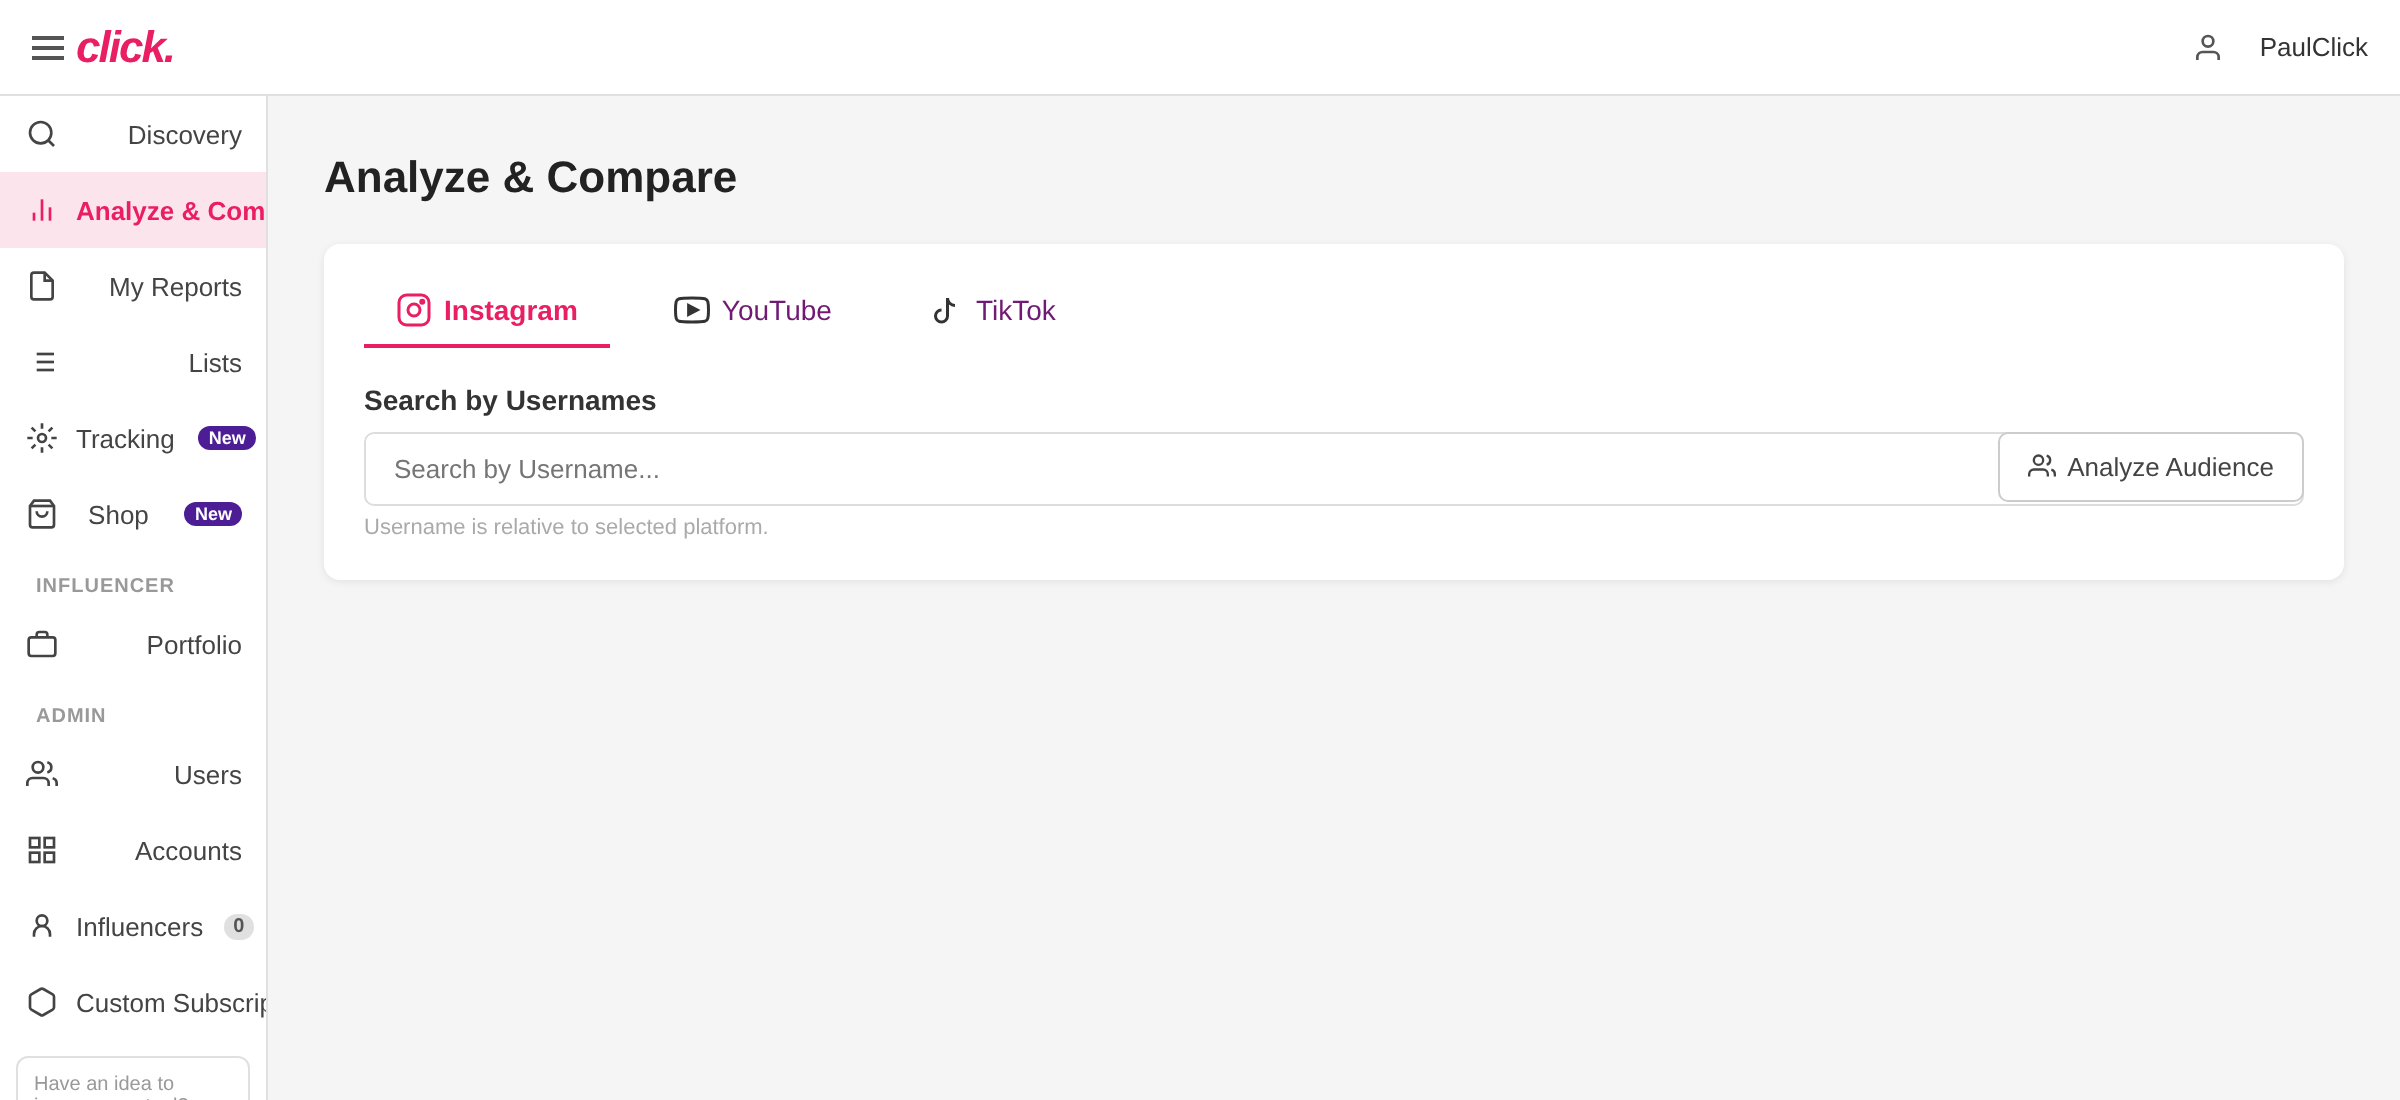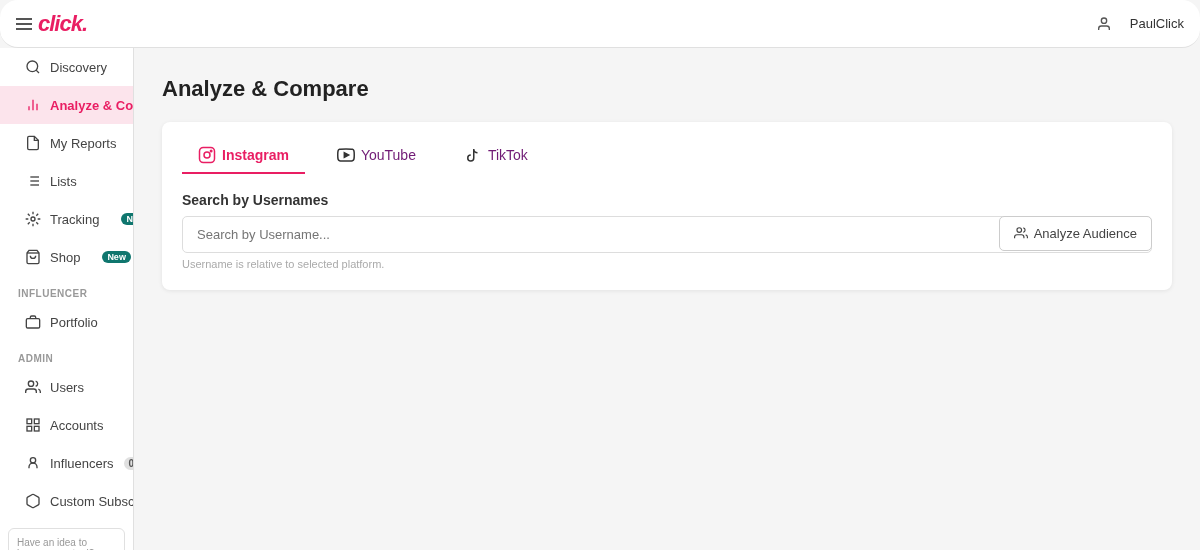"click." .topbar { border-radius: 18px -> none }
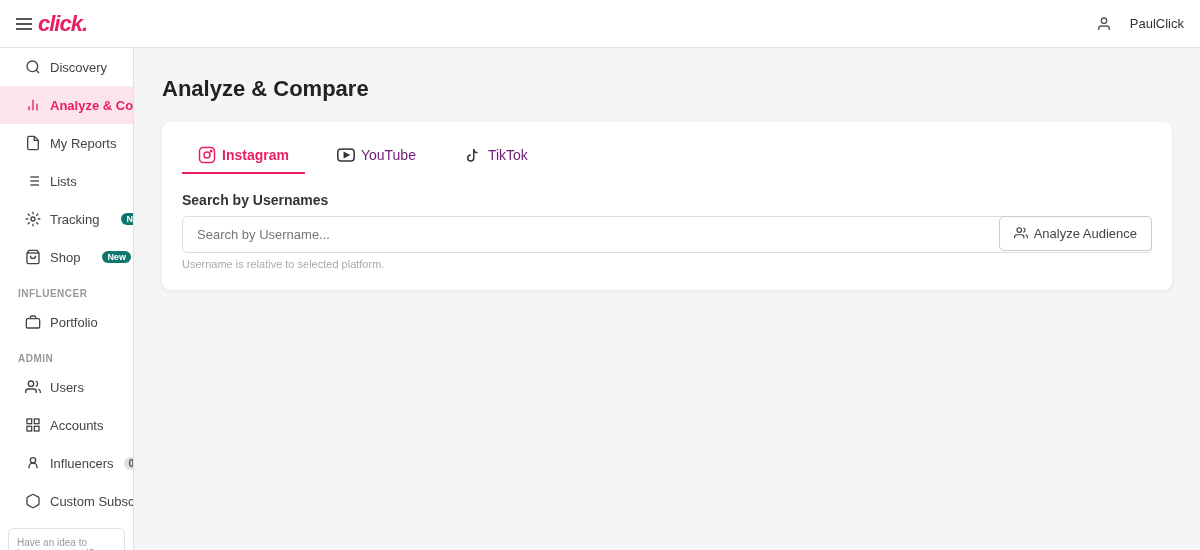"Discovery" .sidebar-item { justify-content: none -> space-between; padding: 10px 24px -> 10px 12px }
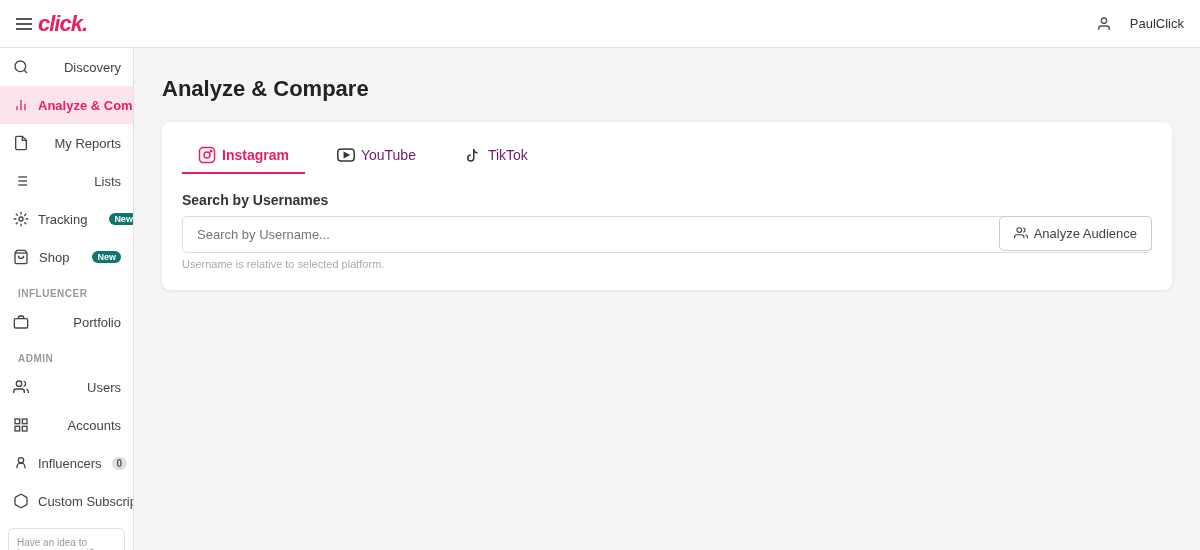"New" .badge-new { background: #0f766e -> #4c1d95; margin-left: 14px -> 4px }
